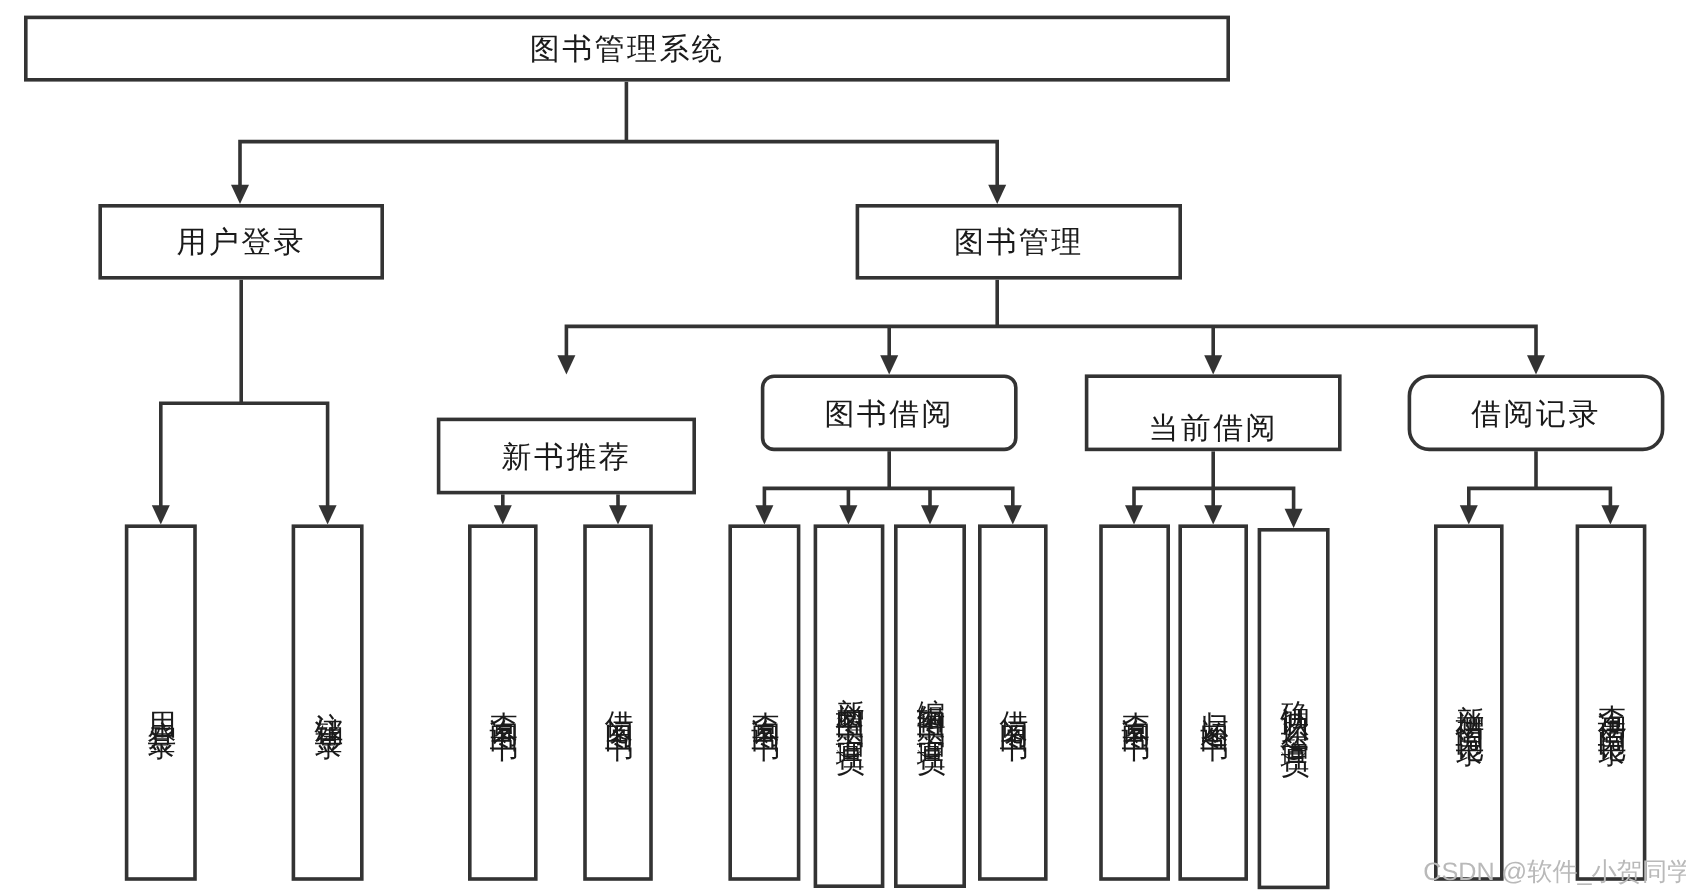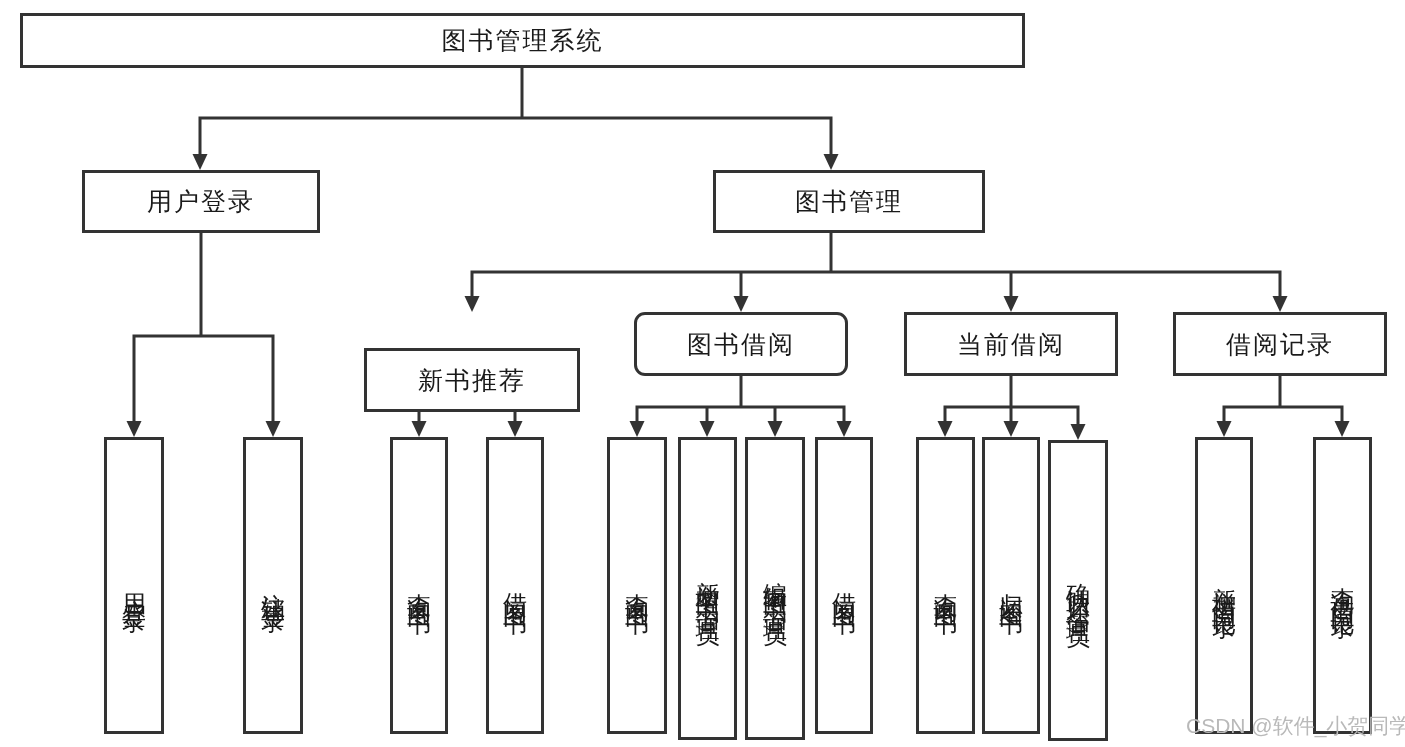"当前借阅" div.node { align-items: none -> flex-end }
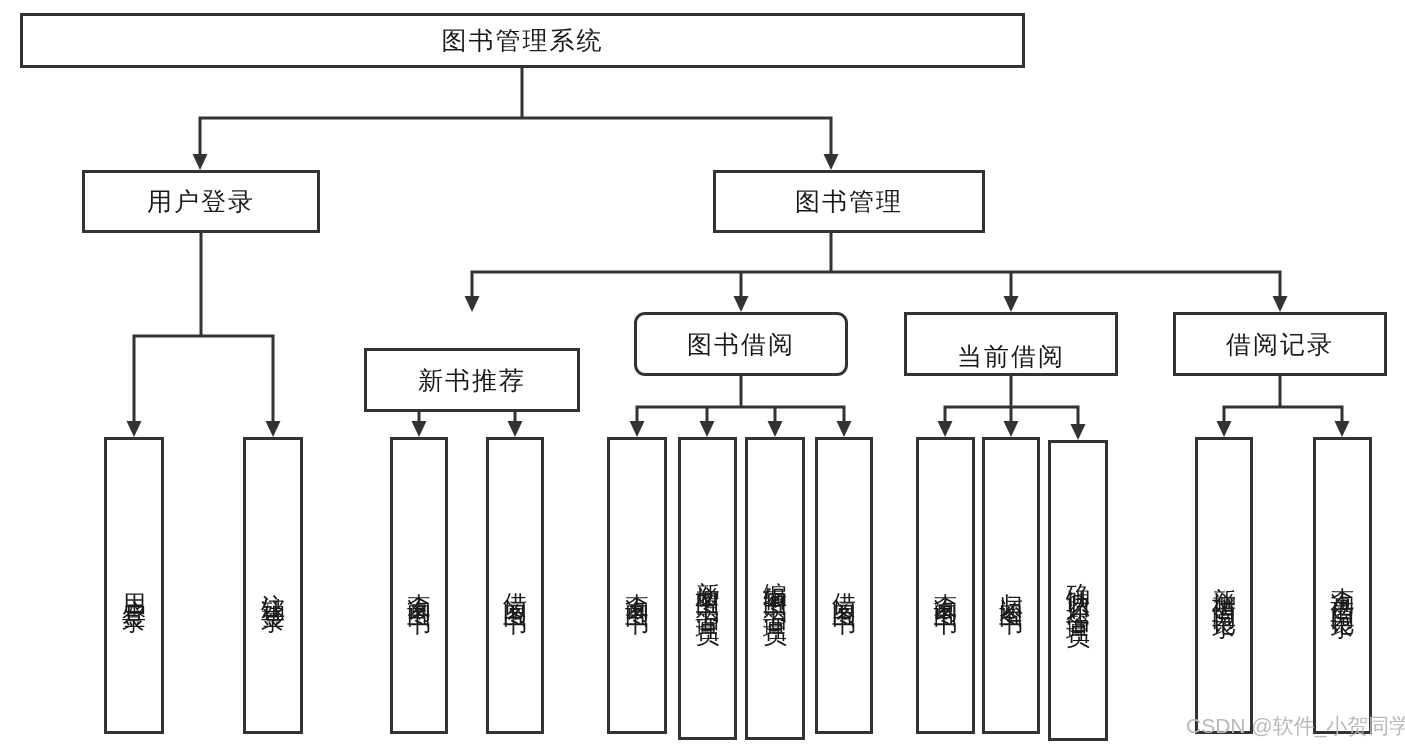"借阅记录" div.node { border-radius: none -> 18px }
